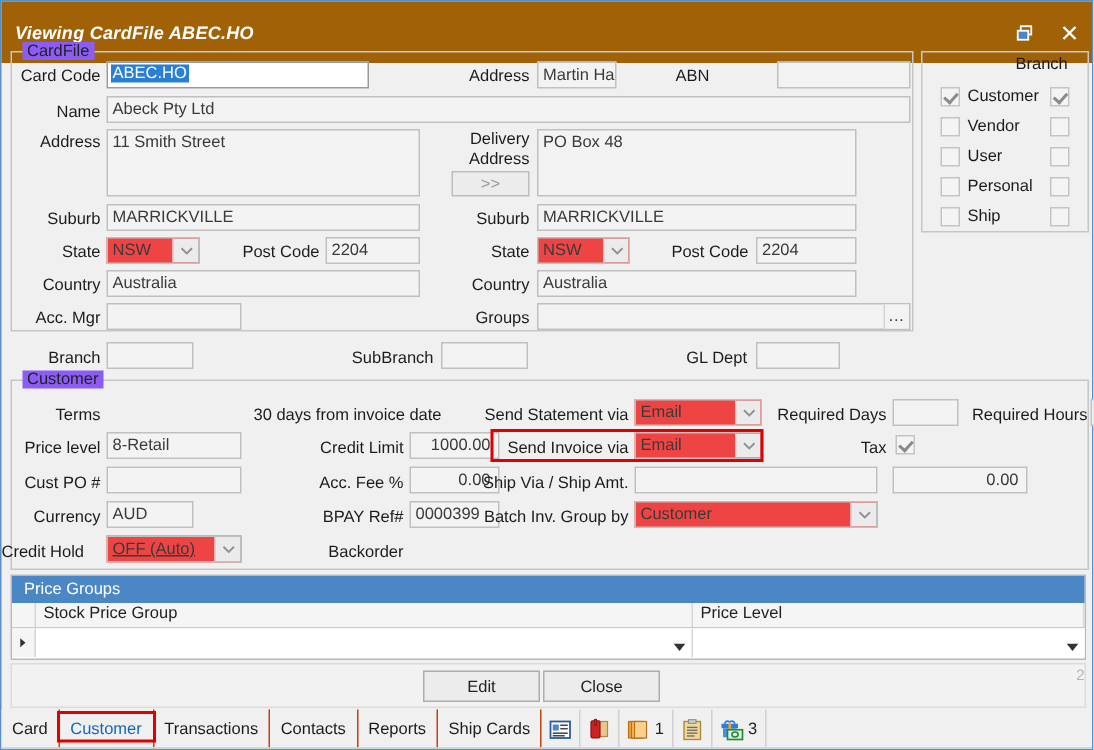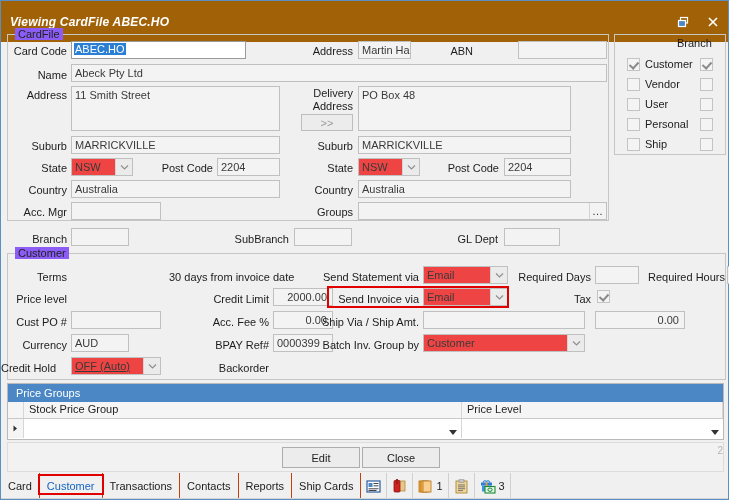"8-Retail" div.fld { html: none -> <div>8-Retail</div> }
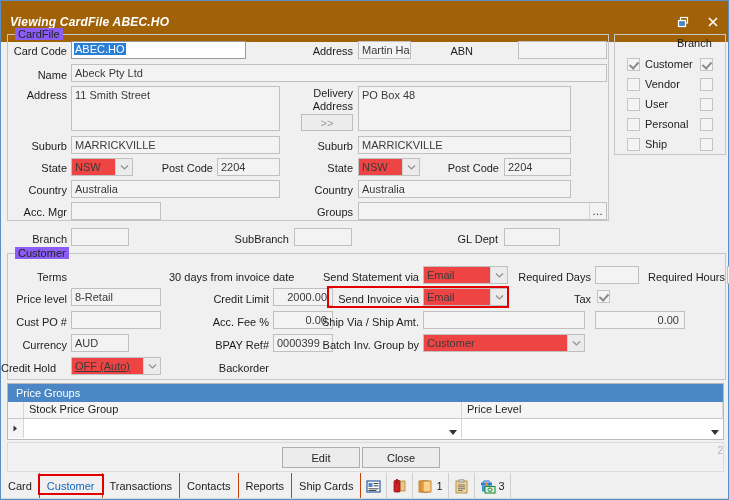"2000.00" div.fld { text: 2000.00 -> 1000.00 }
